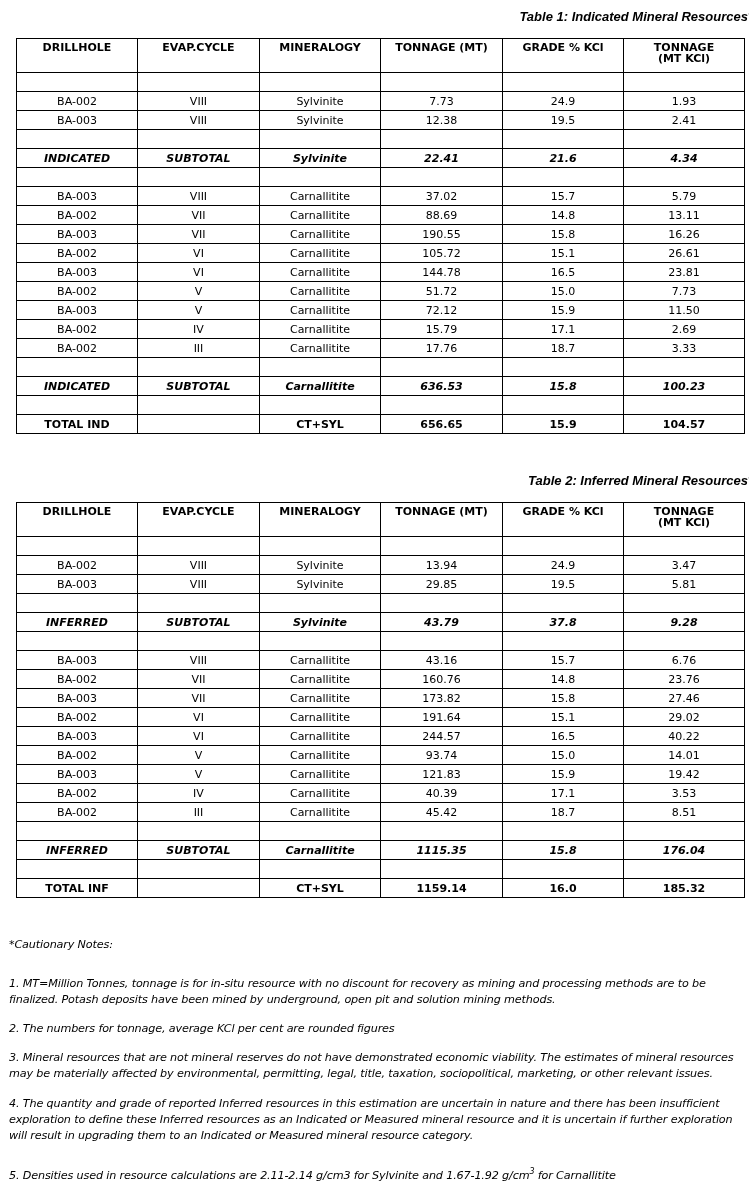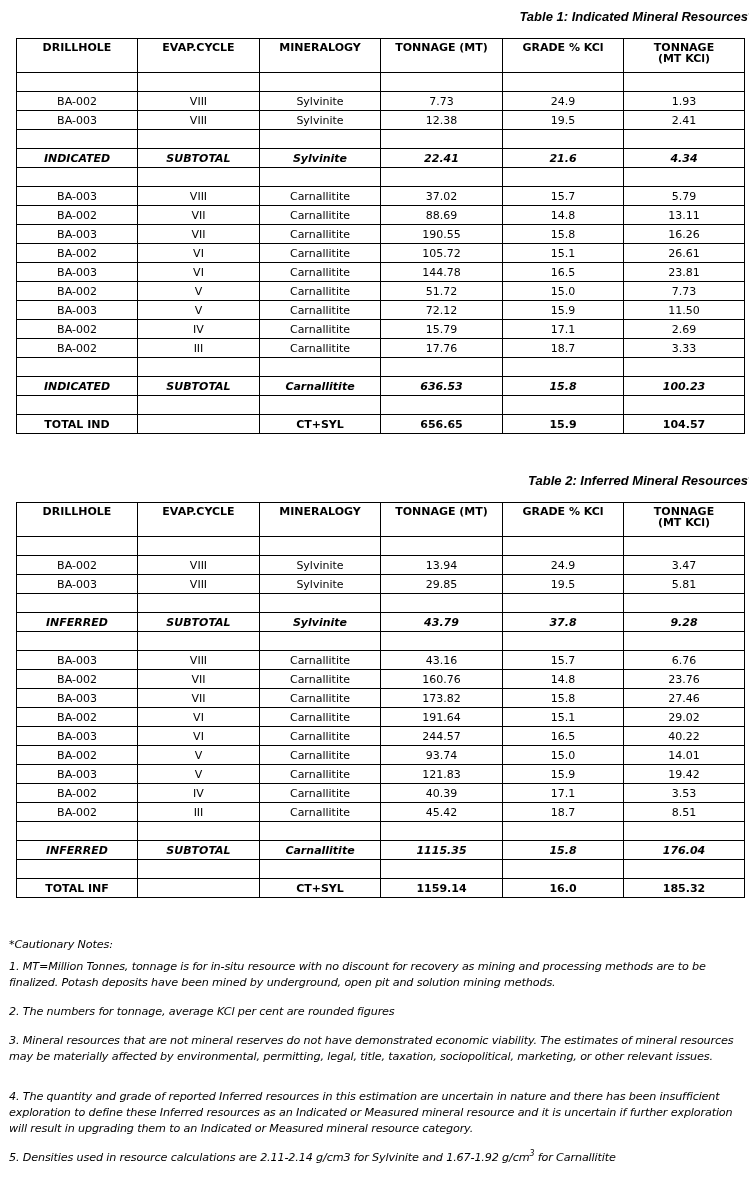"*Cautionary Notes:" p { margin-bottom: 6px -> 23px }
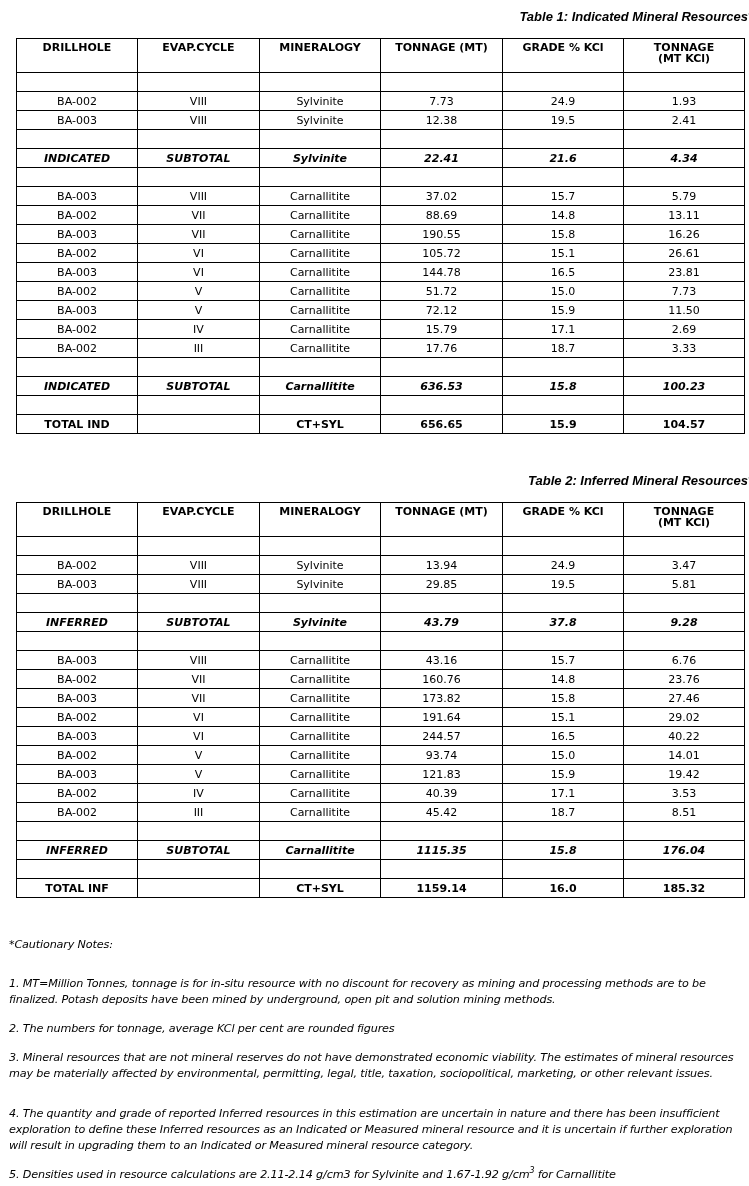"3. Mineral resources that are" p { margin-bottom: 24px -> 14px }
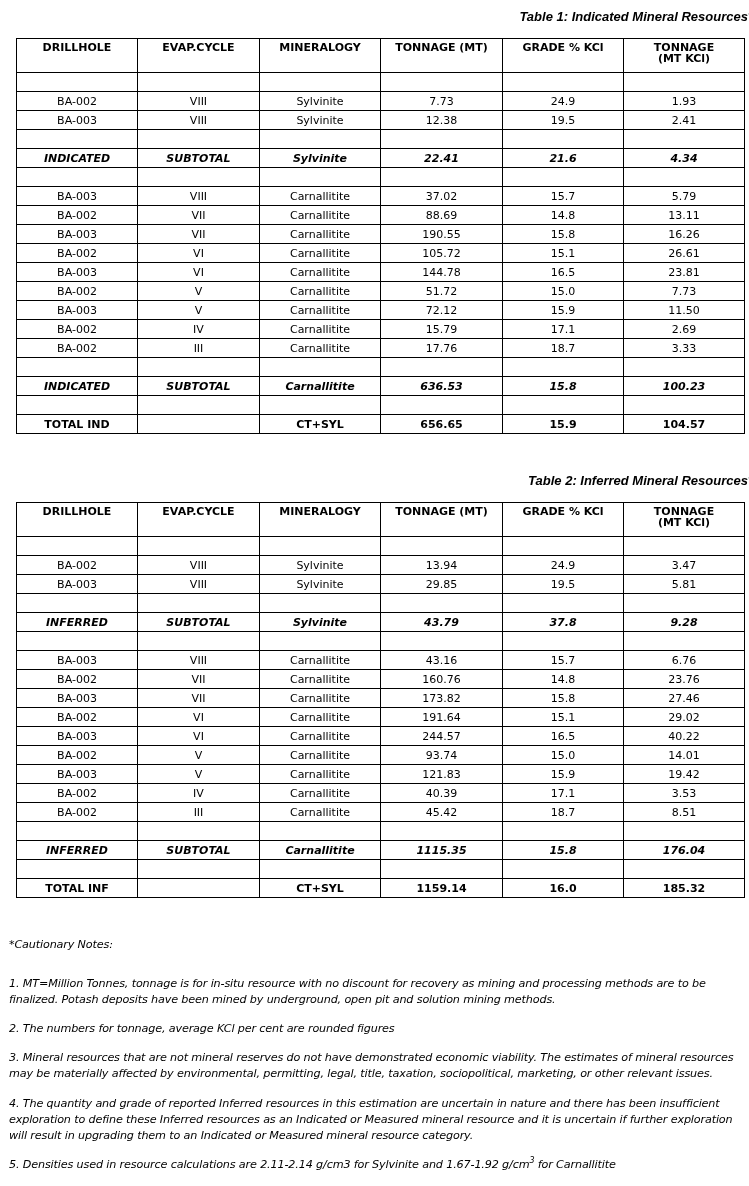"4. The quantity and grade" p { margin-bottom: 13px -> 24px }
